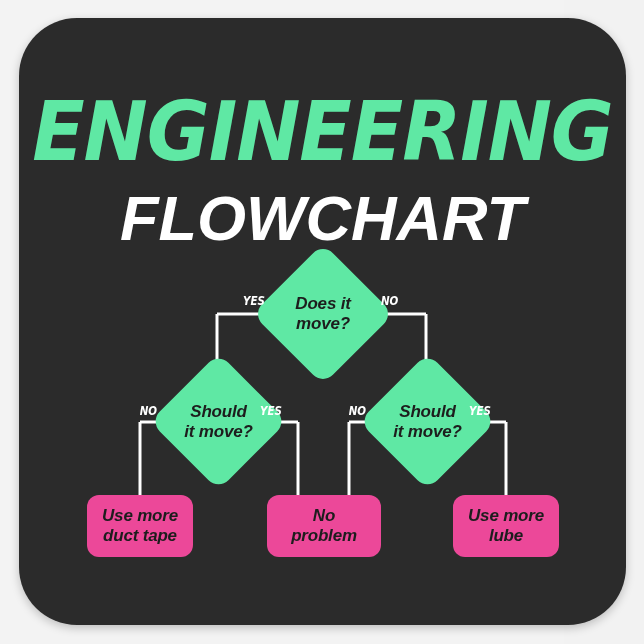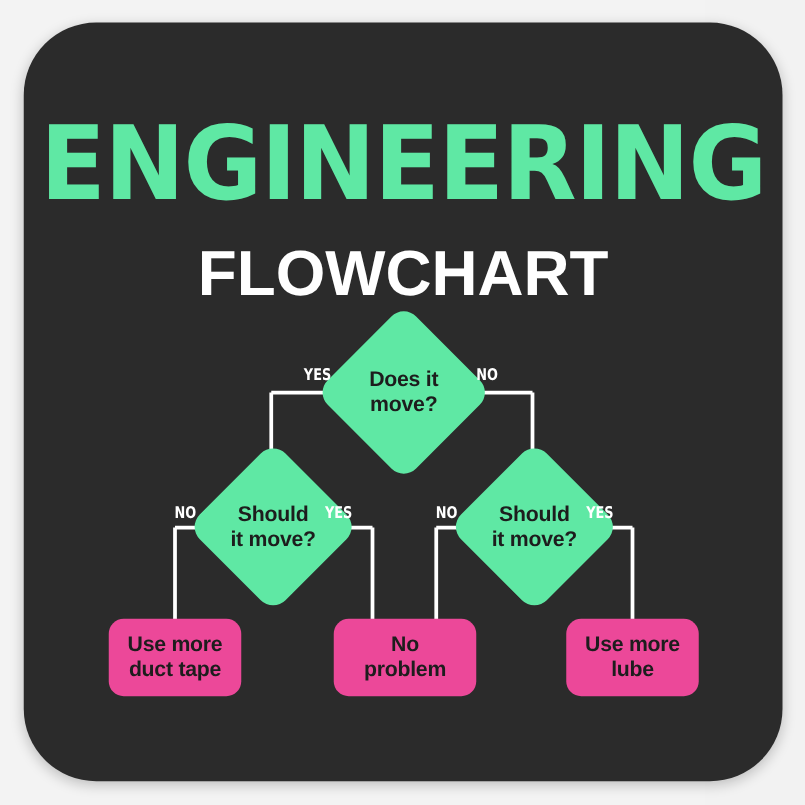"ENGINEERING" #stage { font-style: none -> italic }
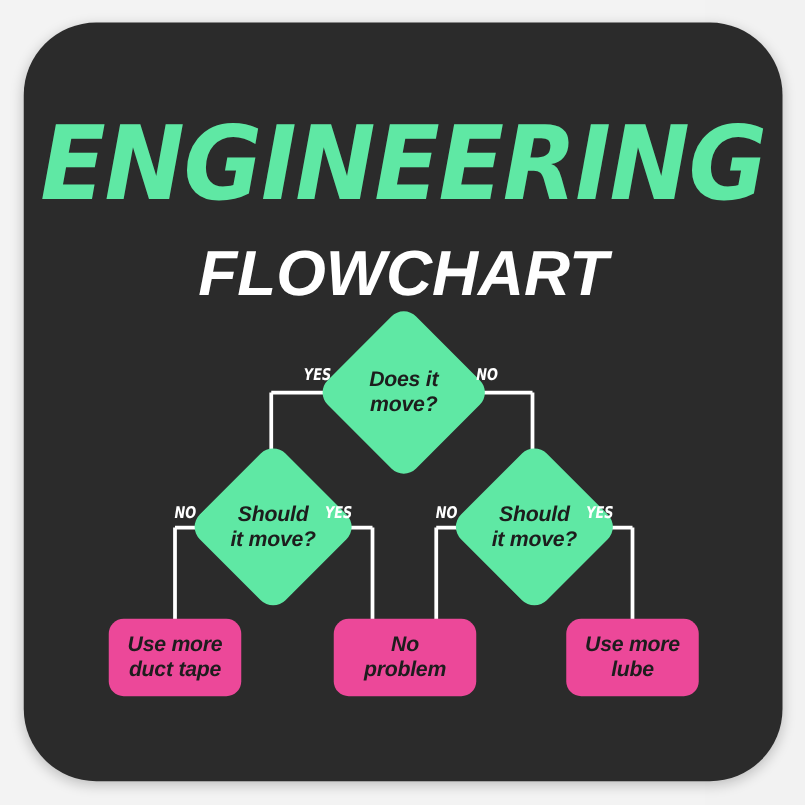"FLOWCHART" #subtitle { font-size: 51px -> 63px }
